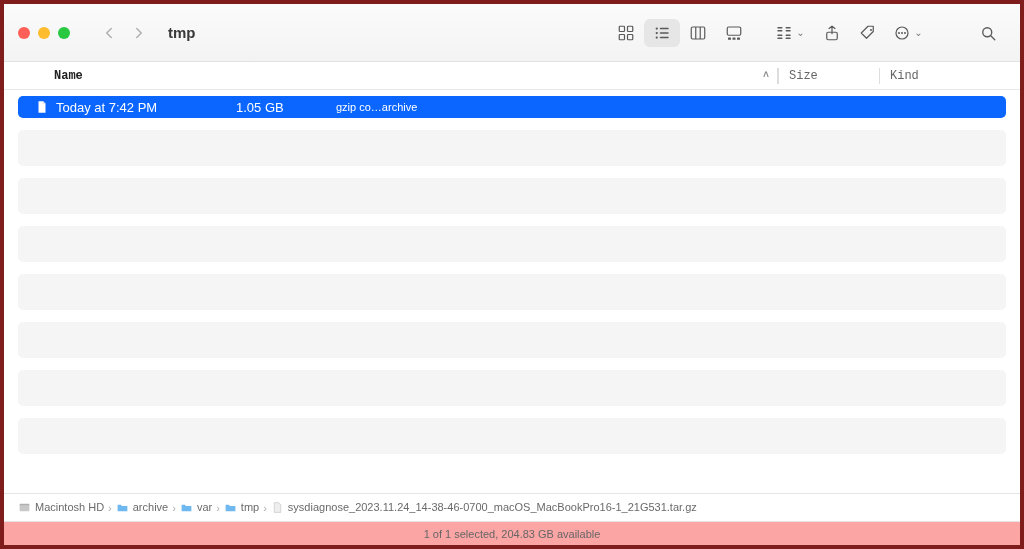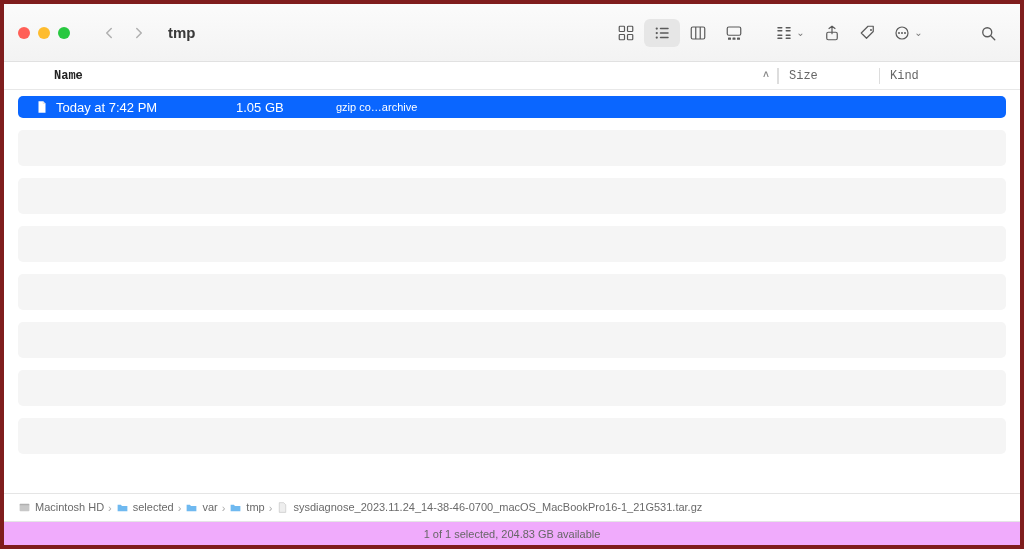"selected" span { text: selected -> archive }
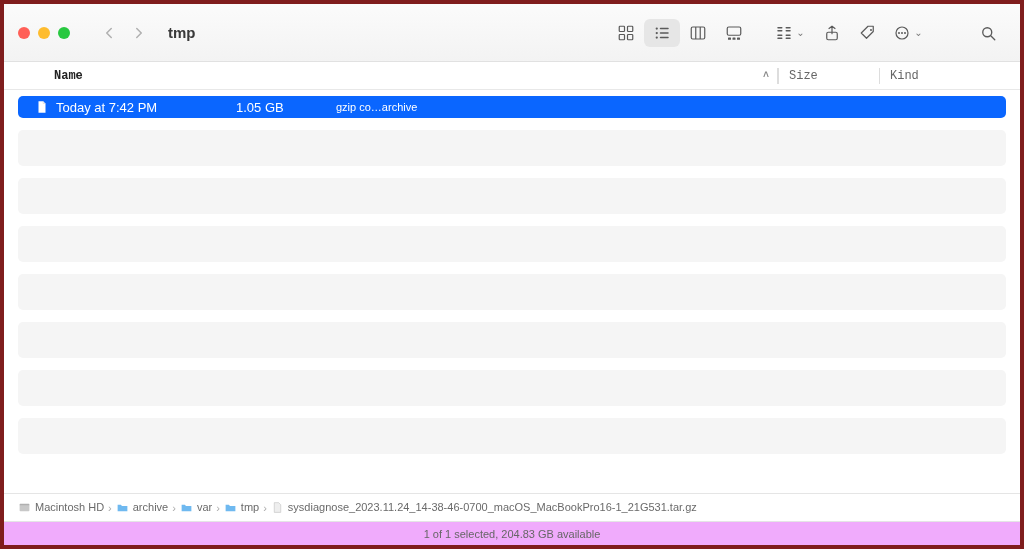"1 of 1 selected, 204.83" .statusbar { background: #f0abfc -> #fca5a5 }
